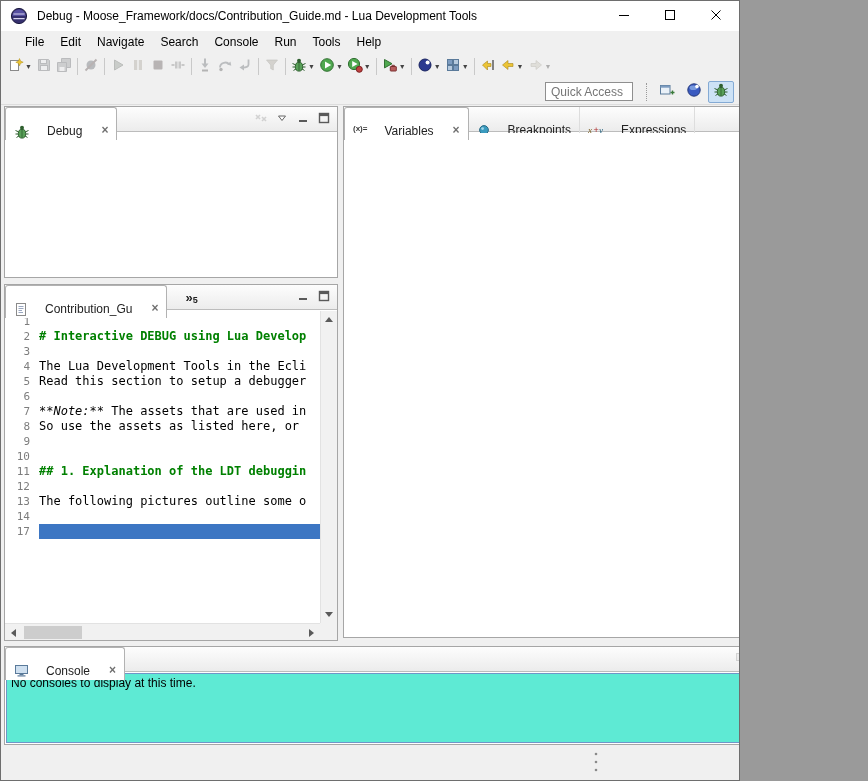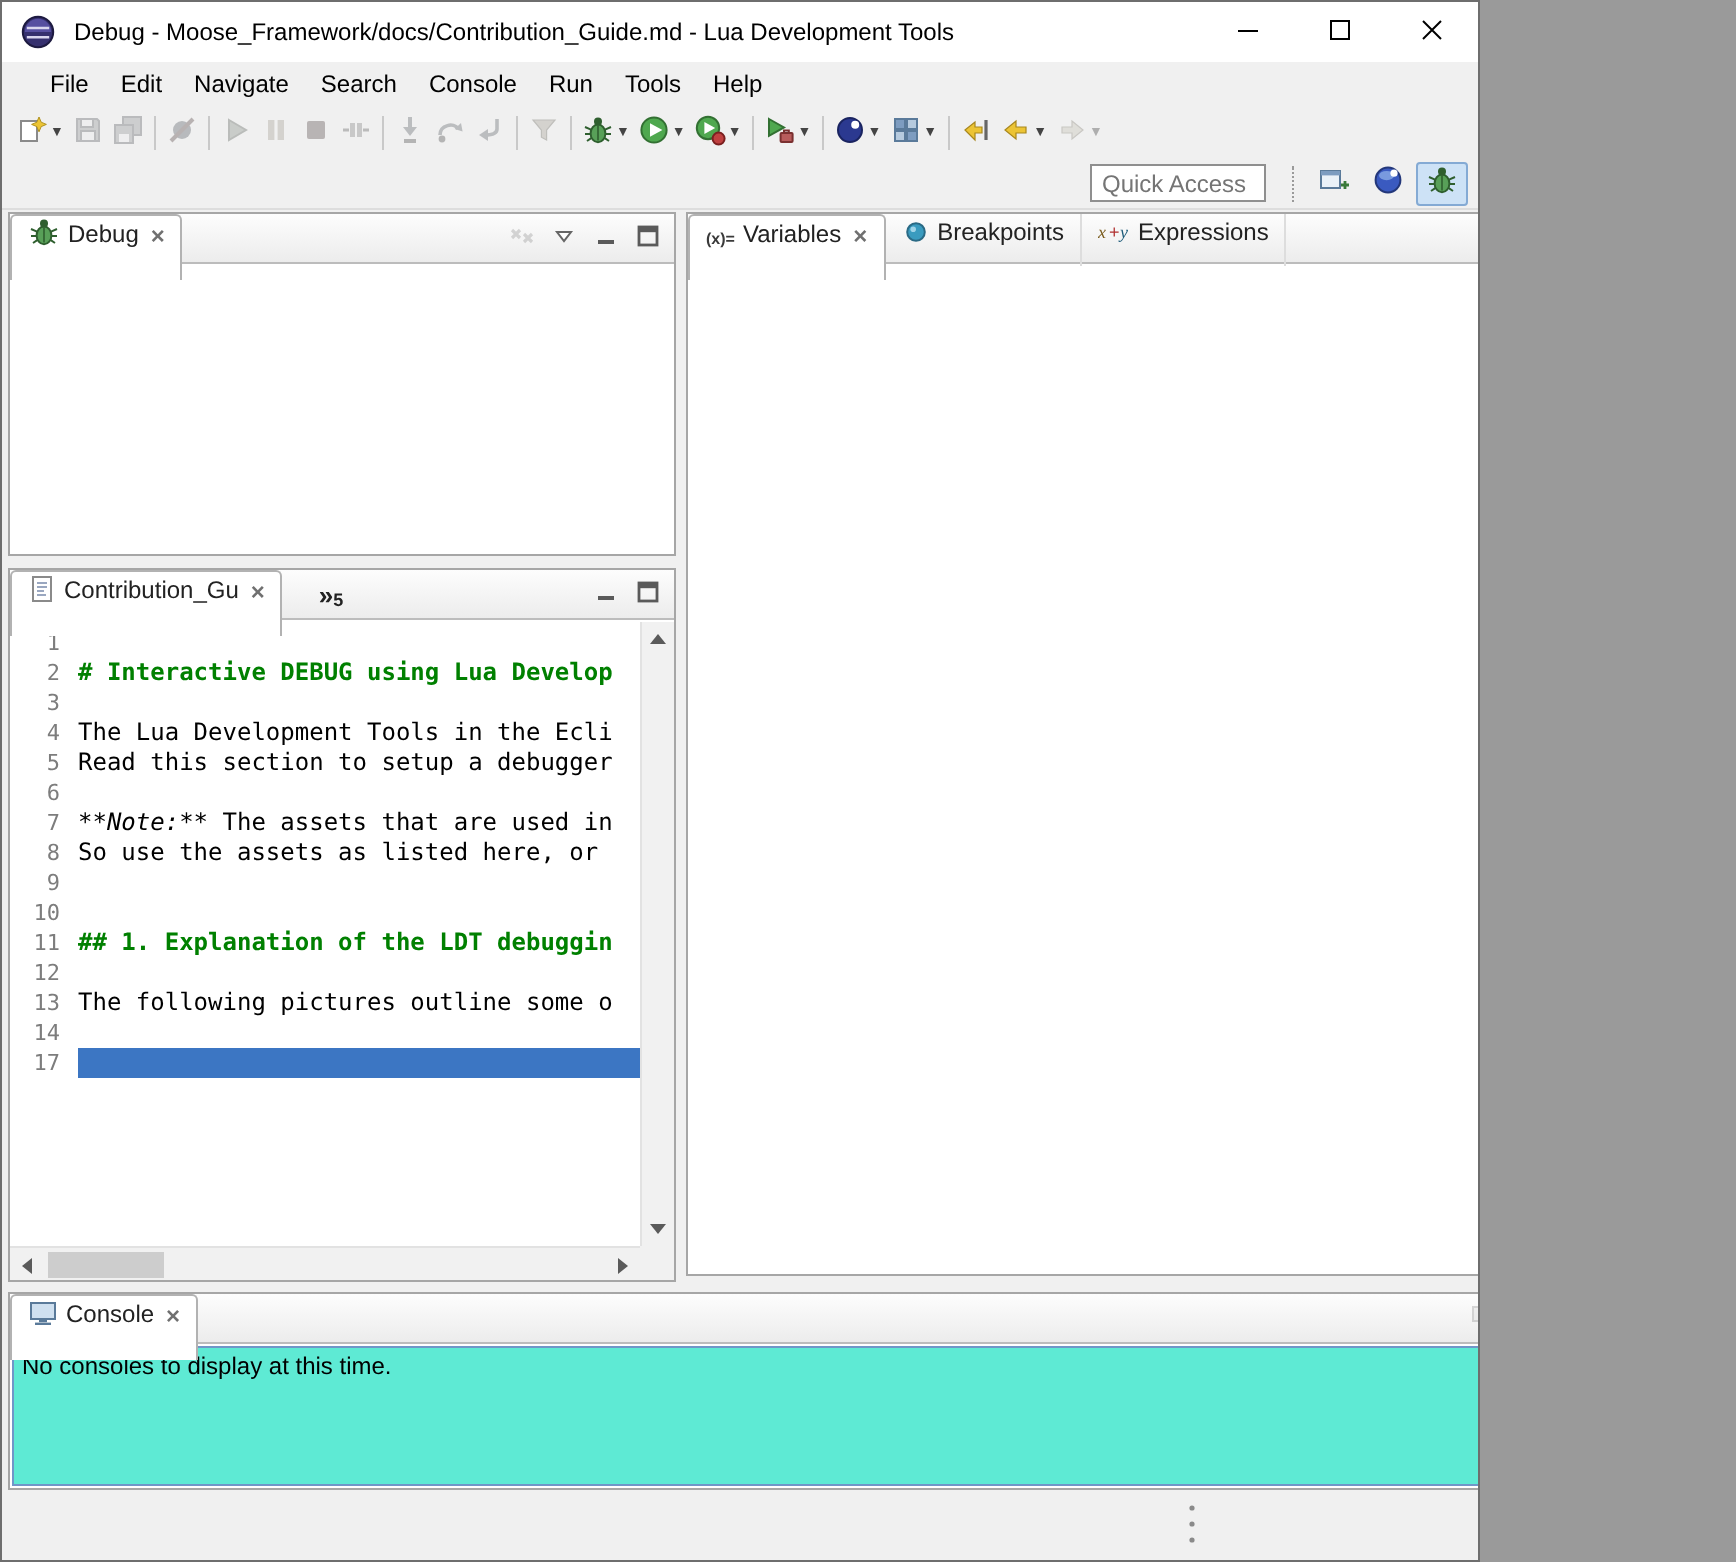"Debug" .tab { align-items: flex-end -> flex-start; gap: 4px -> 17px }
